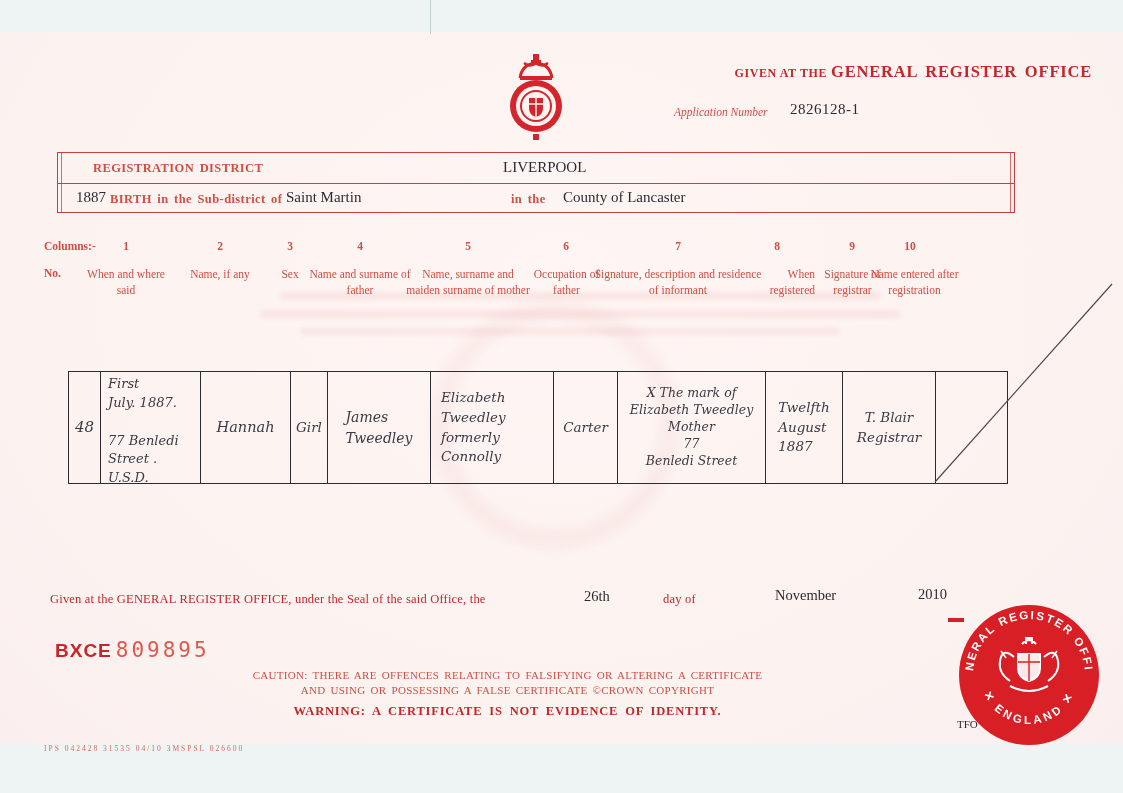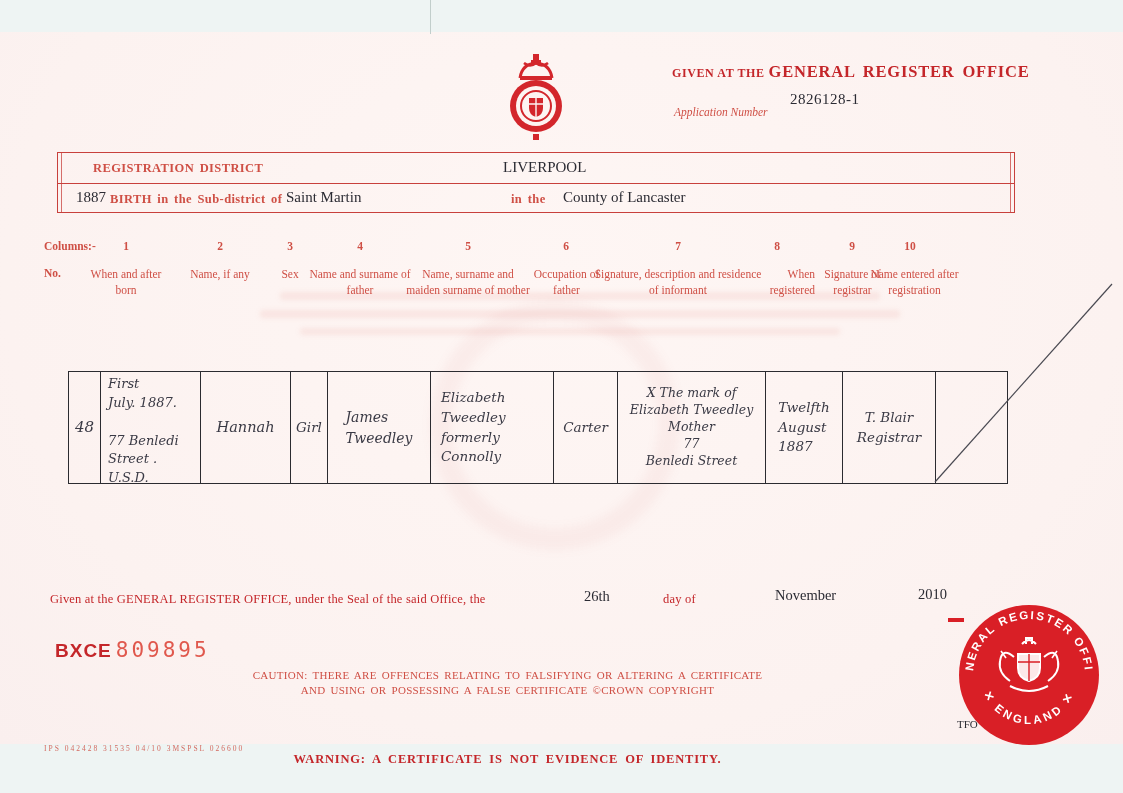"GIVEN AT THE GENERAL REGISTER OFFICE" div.abs { text-align: none -> right }
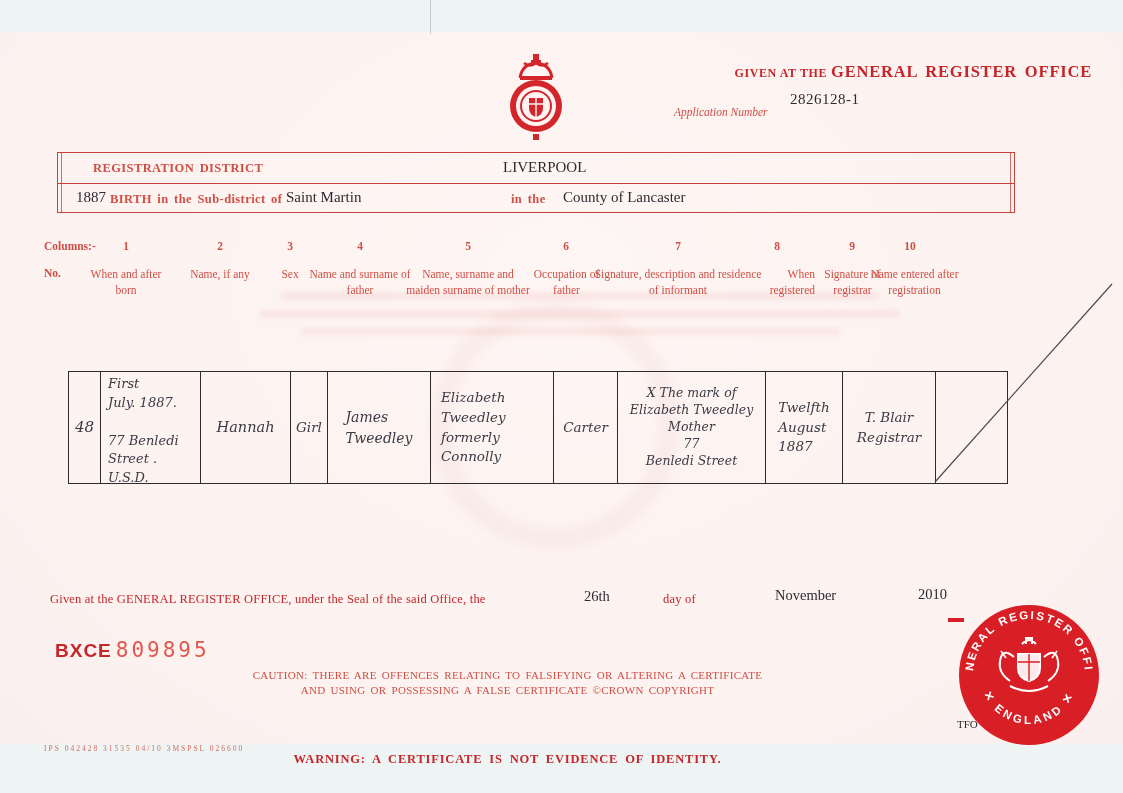"2826128-1" div.abs { top: 91px -> 101px }
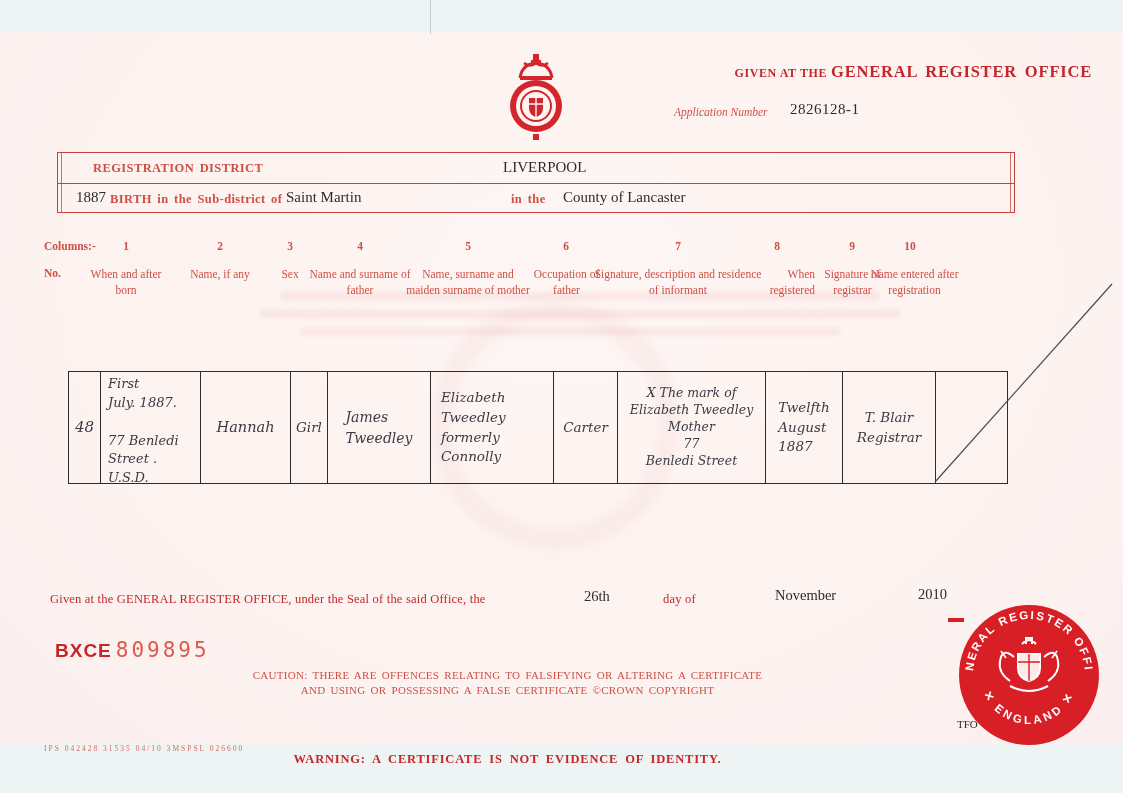"When and after born" div.col-title { text: after born -> where said }
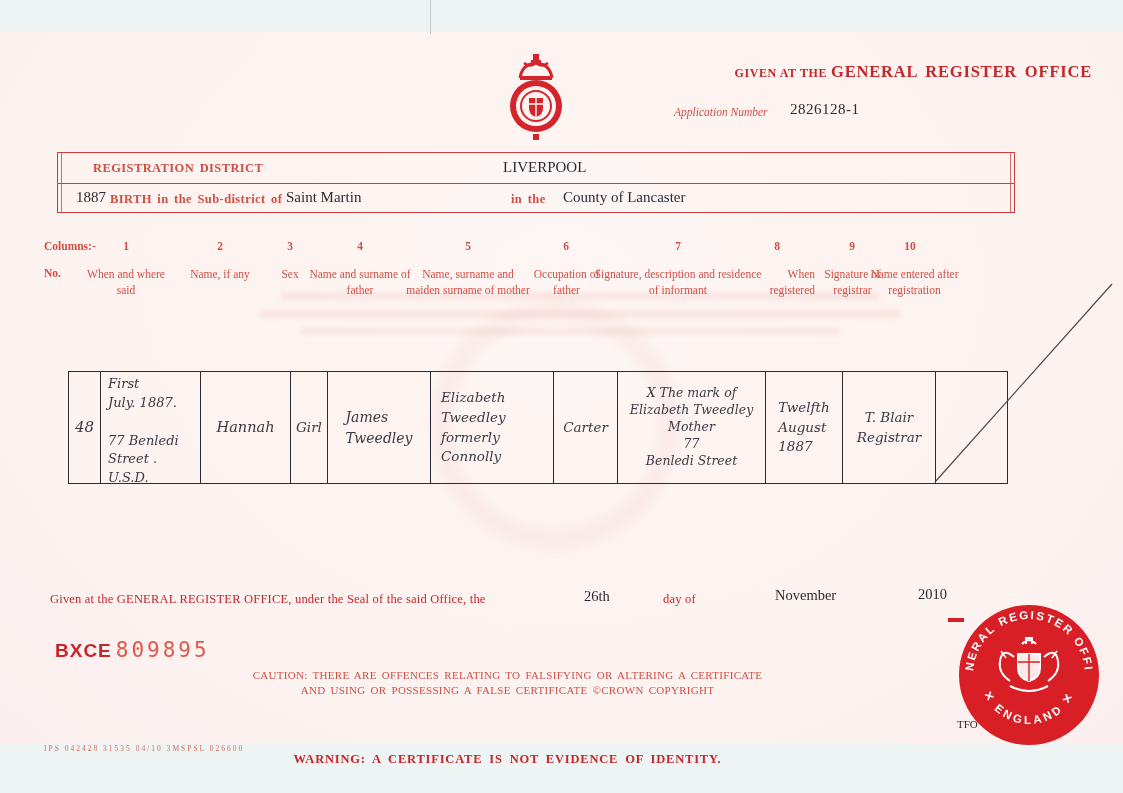"WARNING: A CERTIFICATE IS NOT" .warning { margin-top: 48px -> none }
